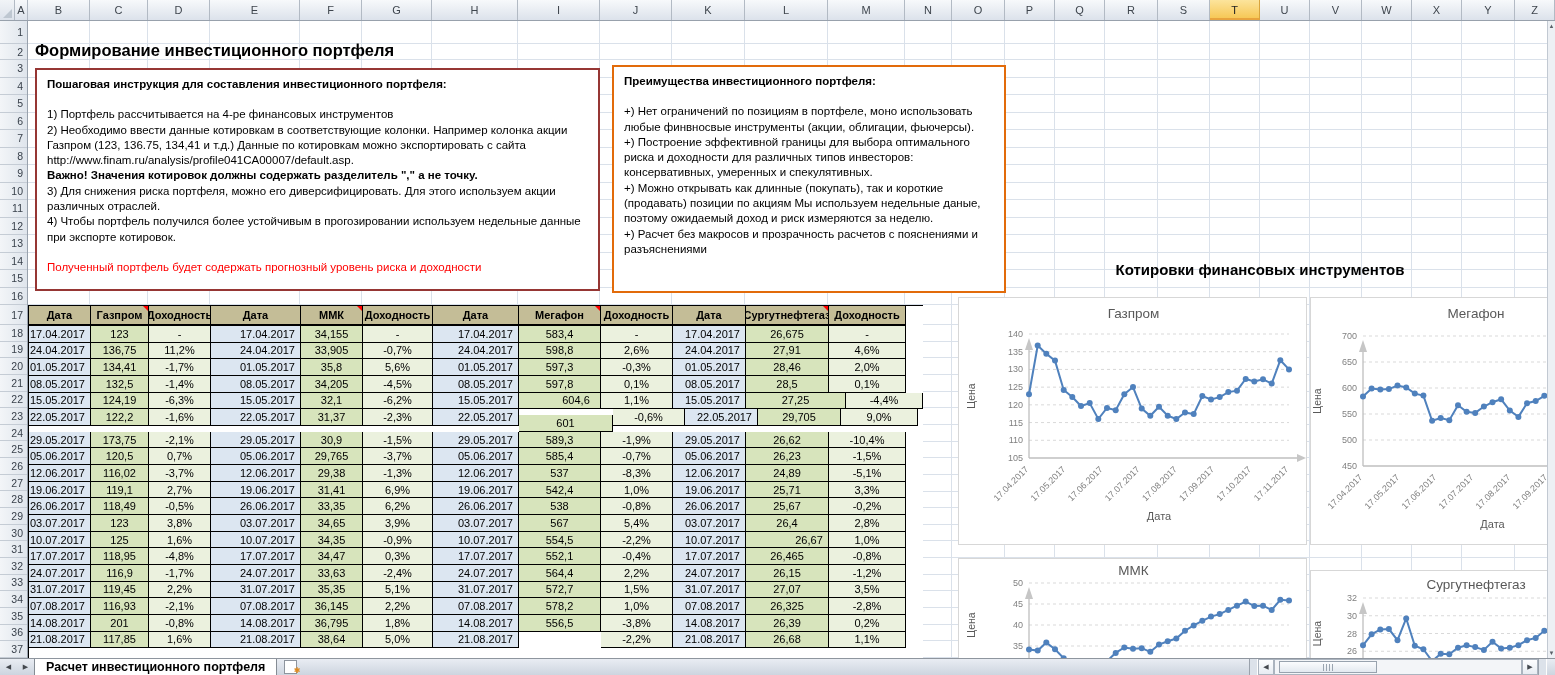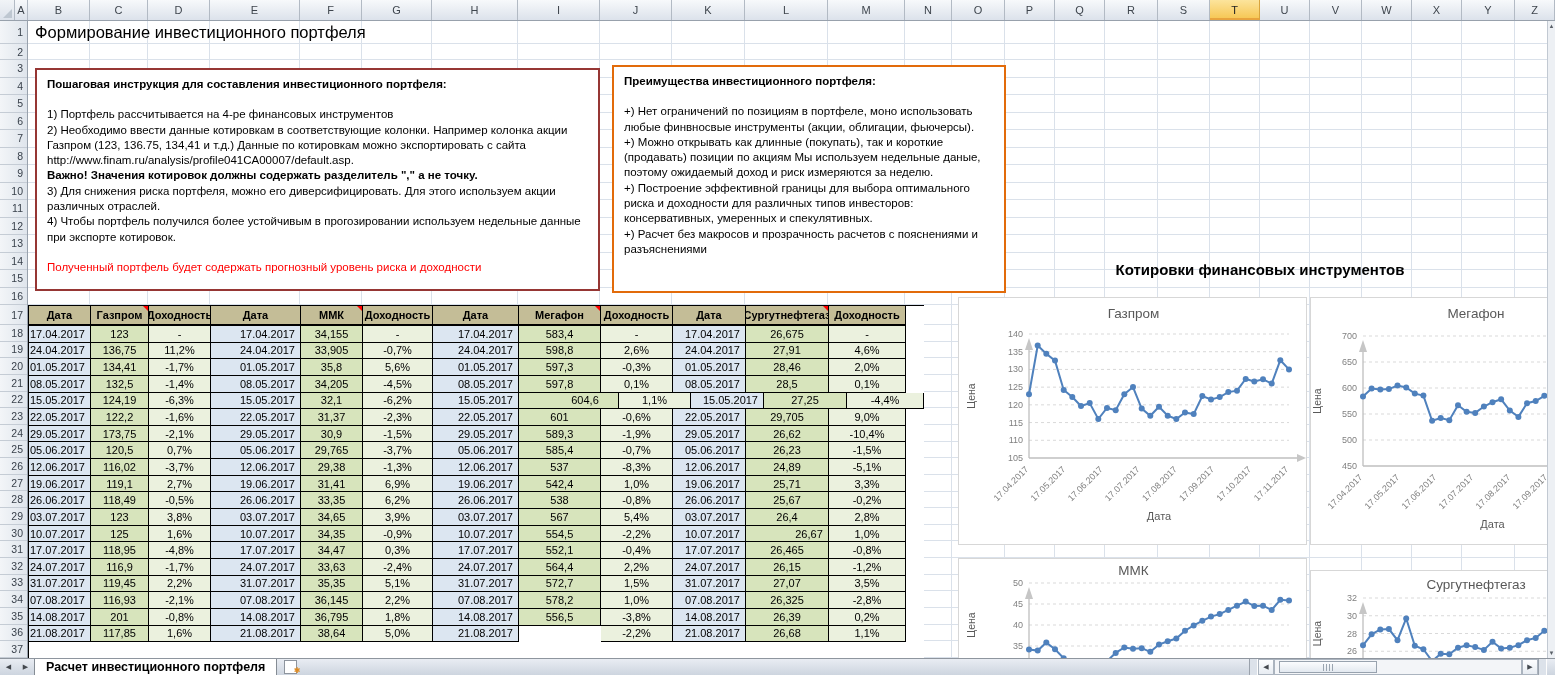"Формирование инвестиционного портфеля" .title1 { font-weight: normal -> bold; top: 2px -> 20px }
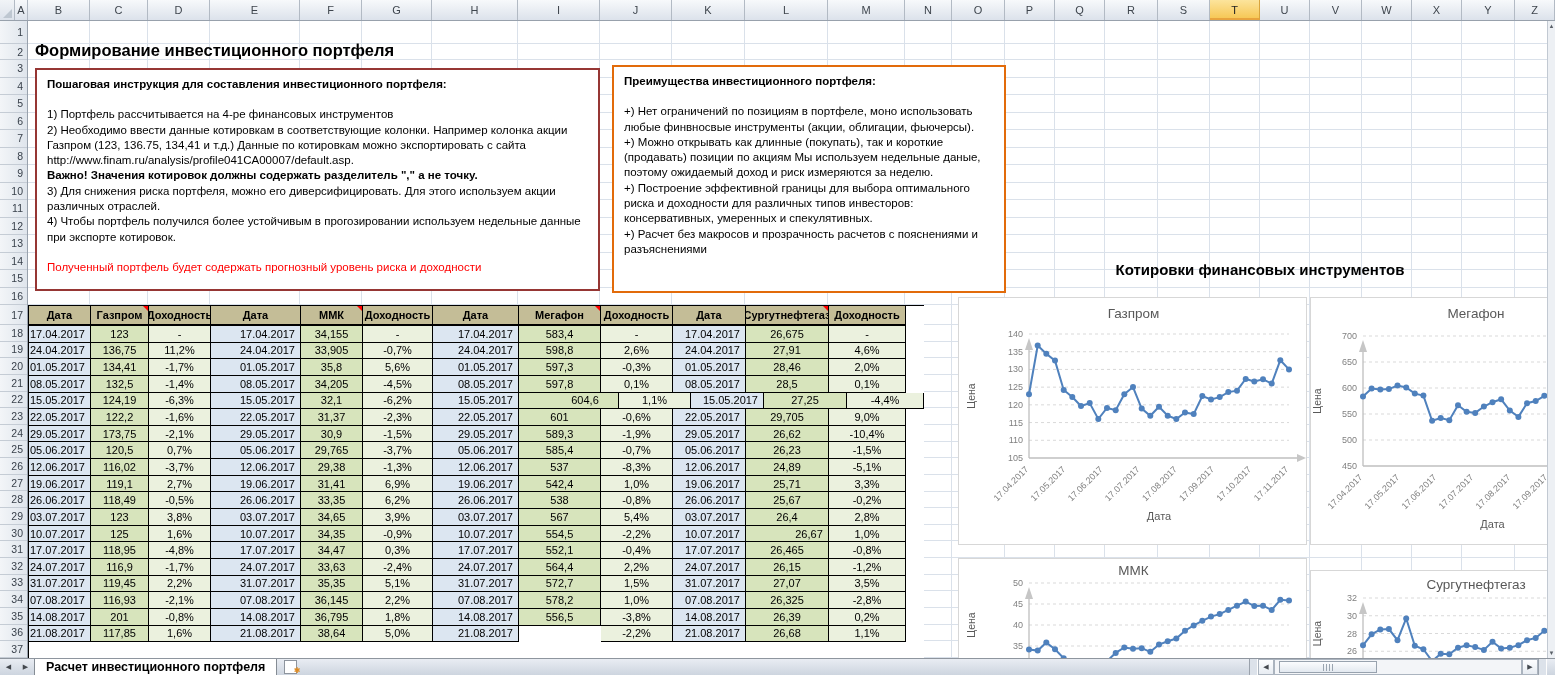"+) Можно открывать как длинные" p.normal { order: before "+) Построение эффективной границы для" -> after "+) Построение эффективной границы для" }
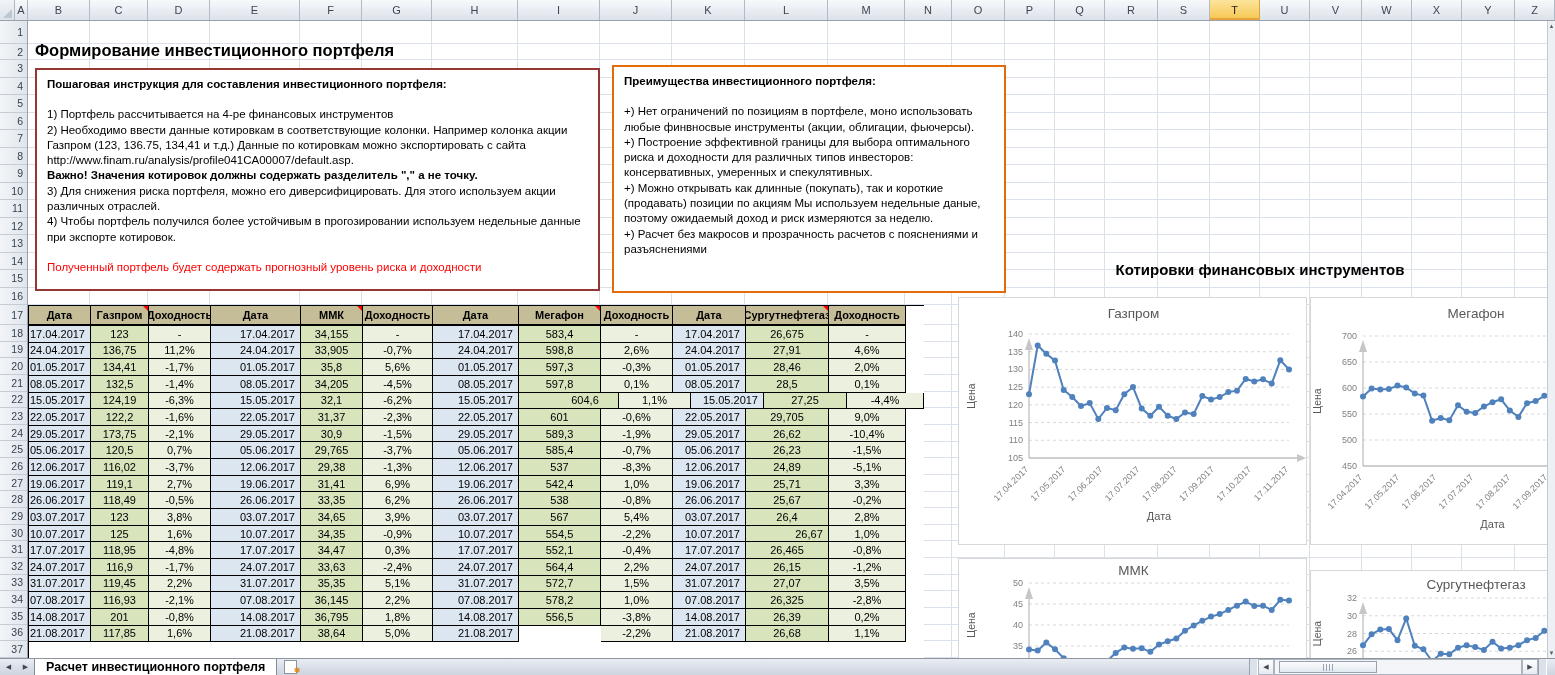"604,6" div.tcell { width: 100px -> 82px }
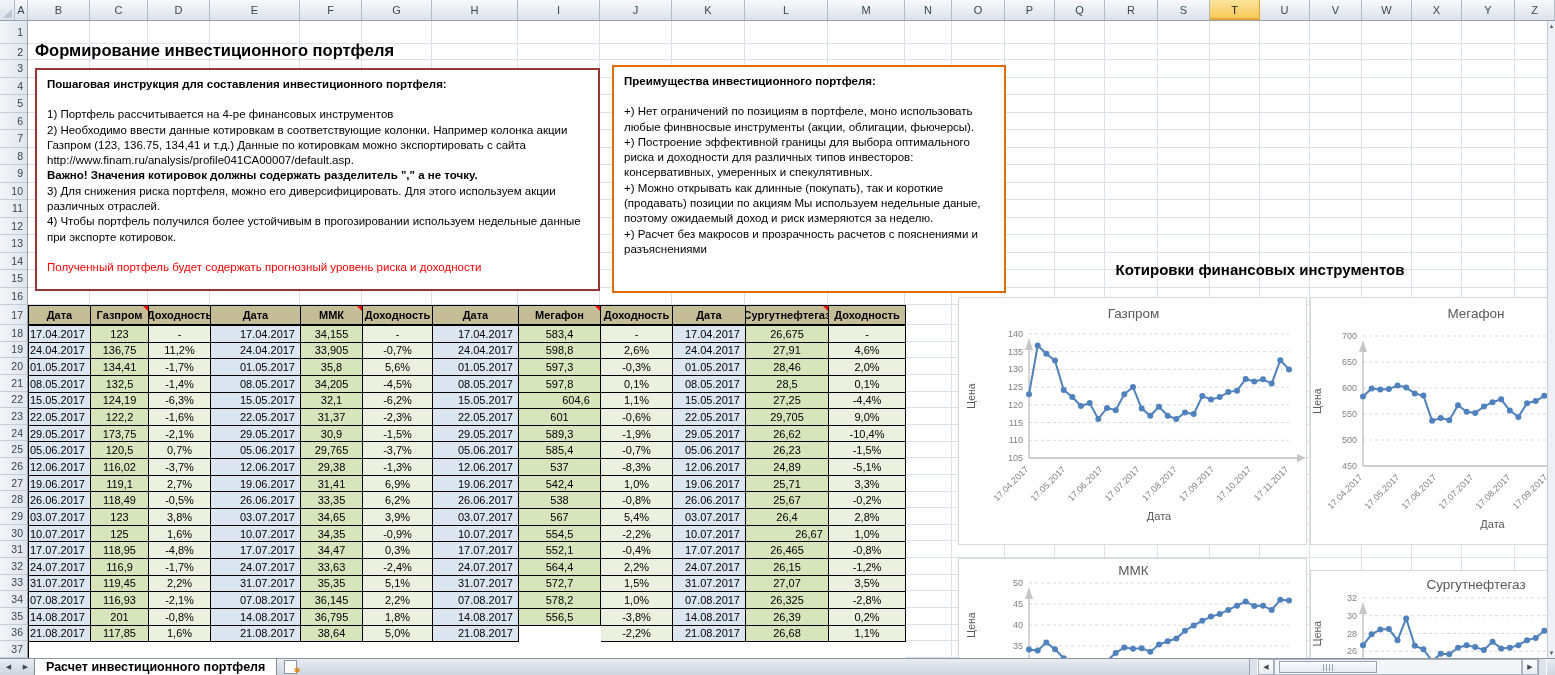"27,25" div.tcell { width: 83px -> 100px }
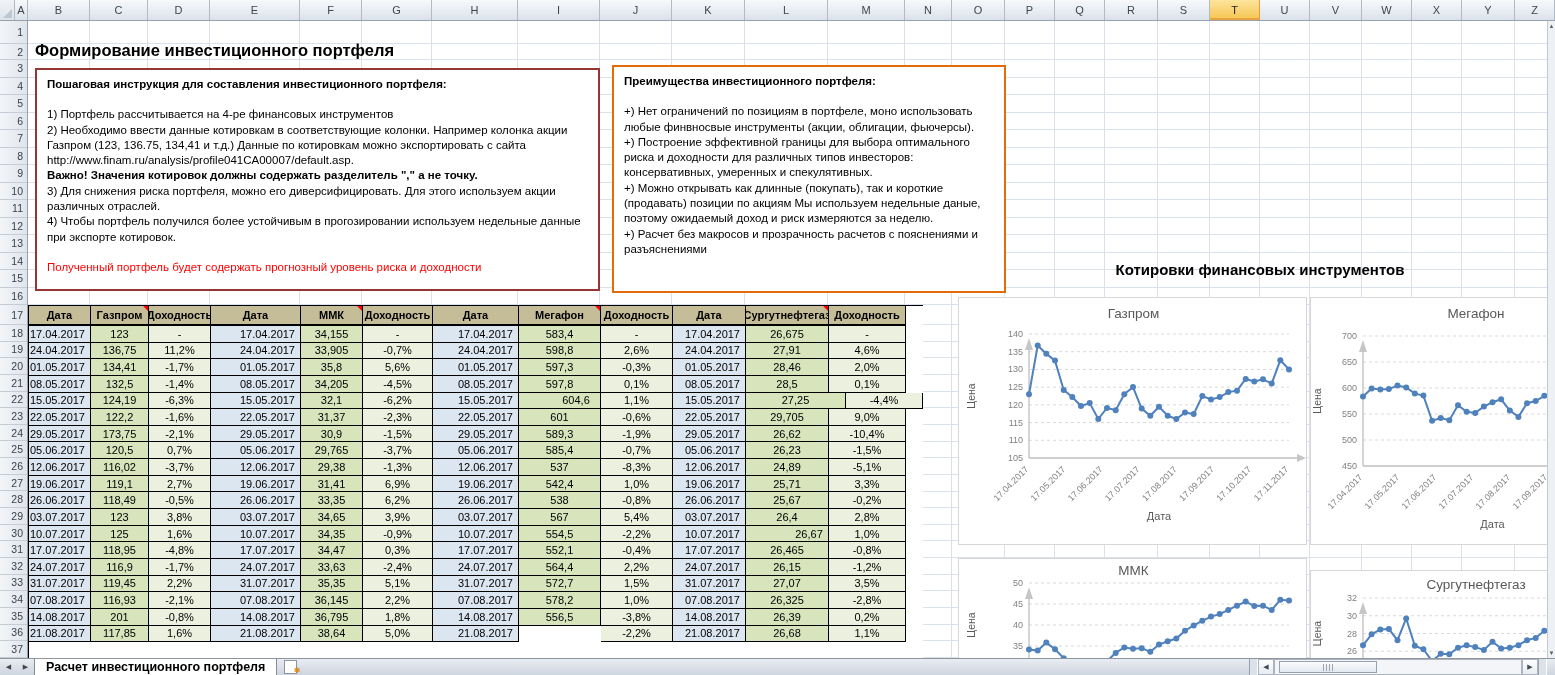"601" div.tcell { margin-top: none -> 6px; width: 82px -> 94px }
